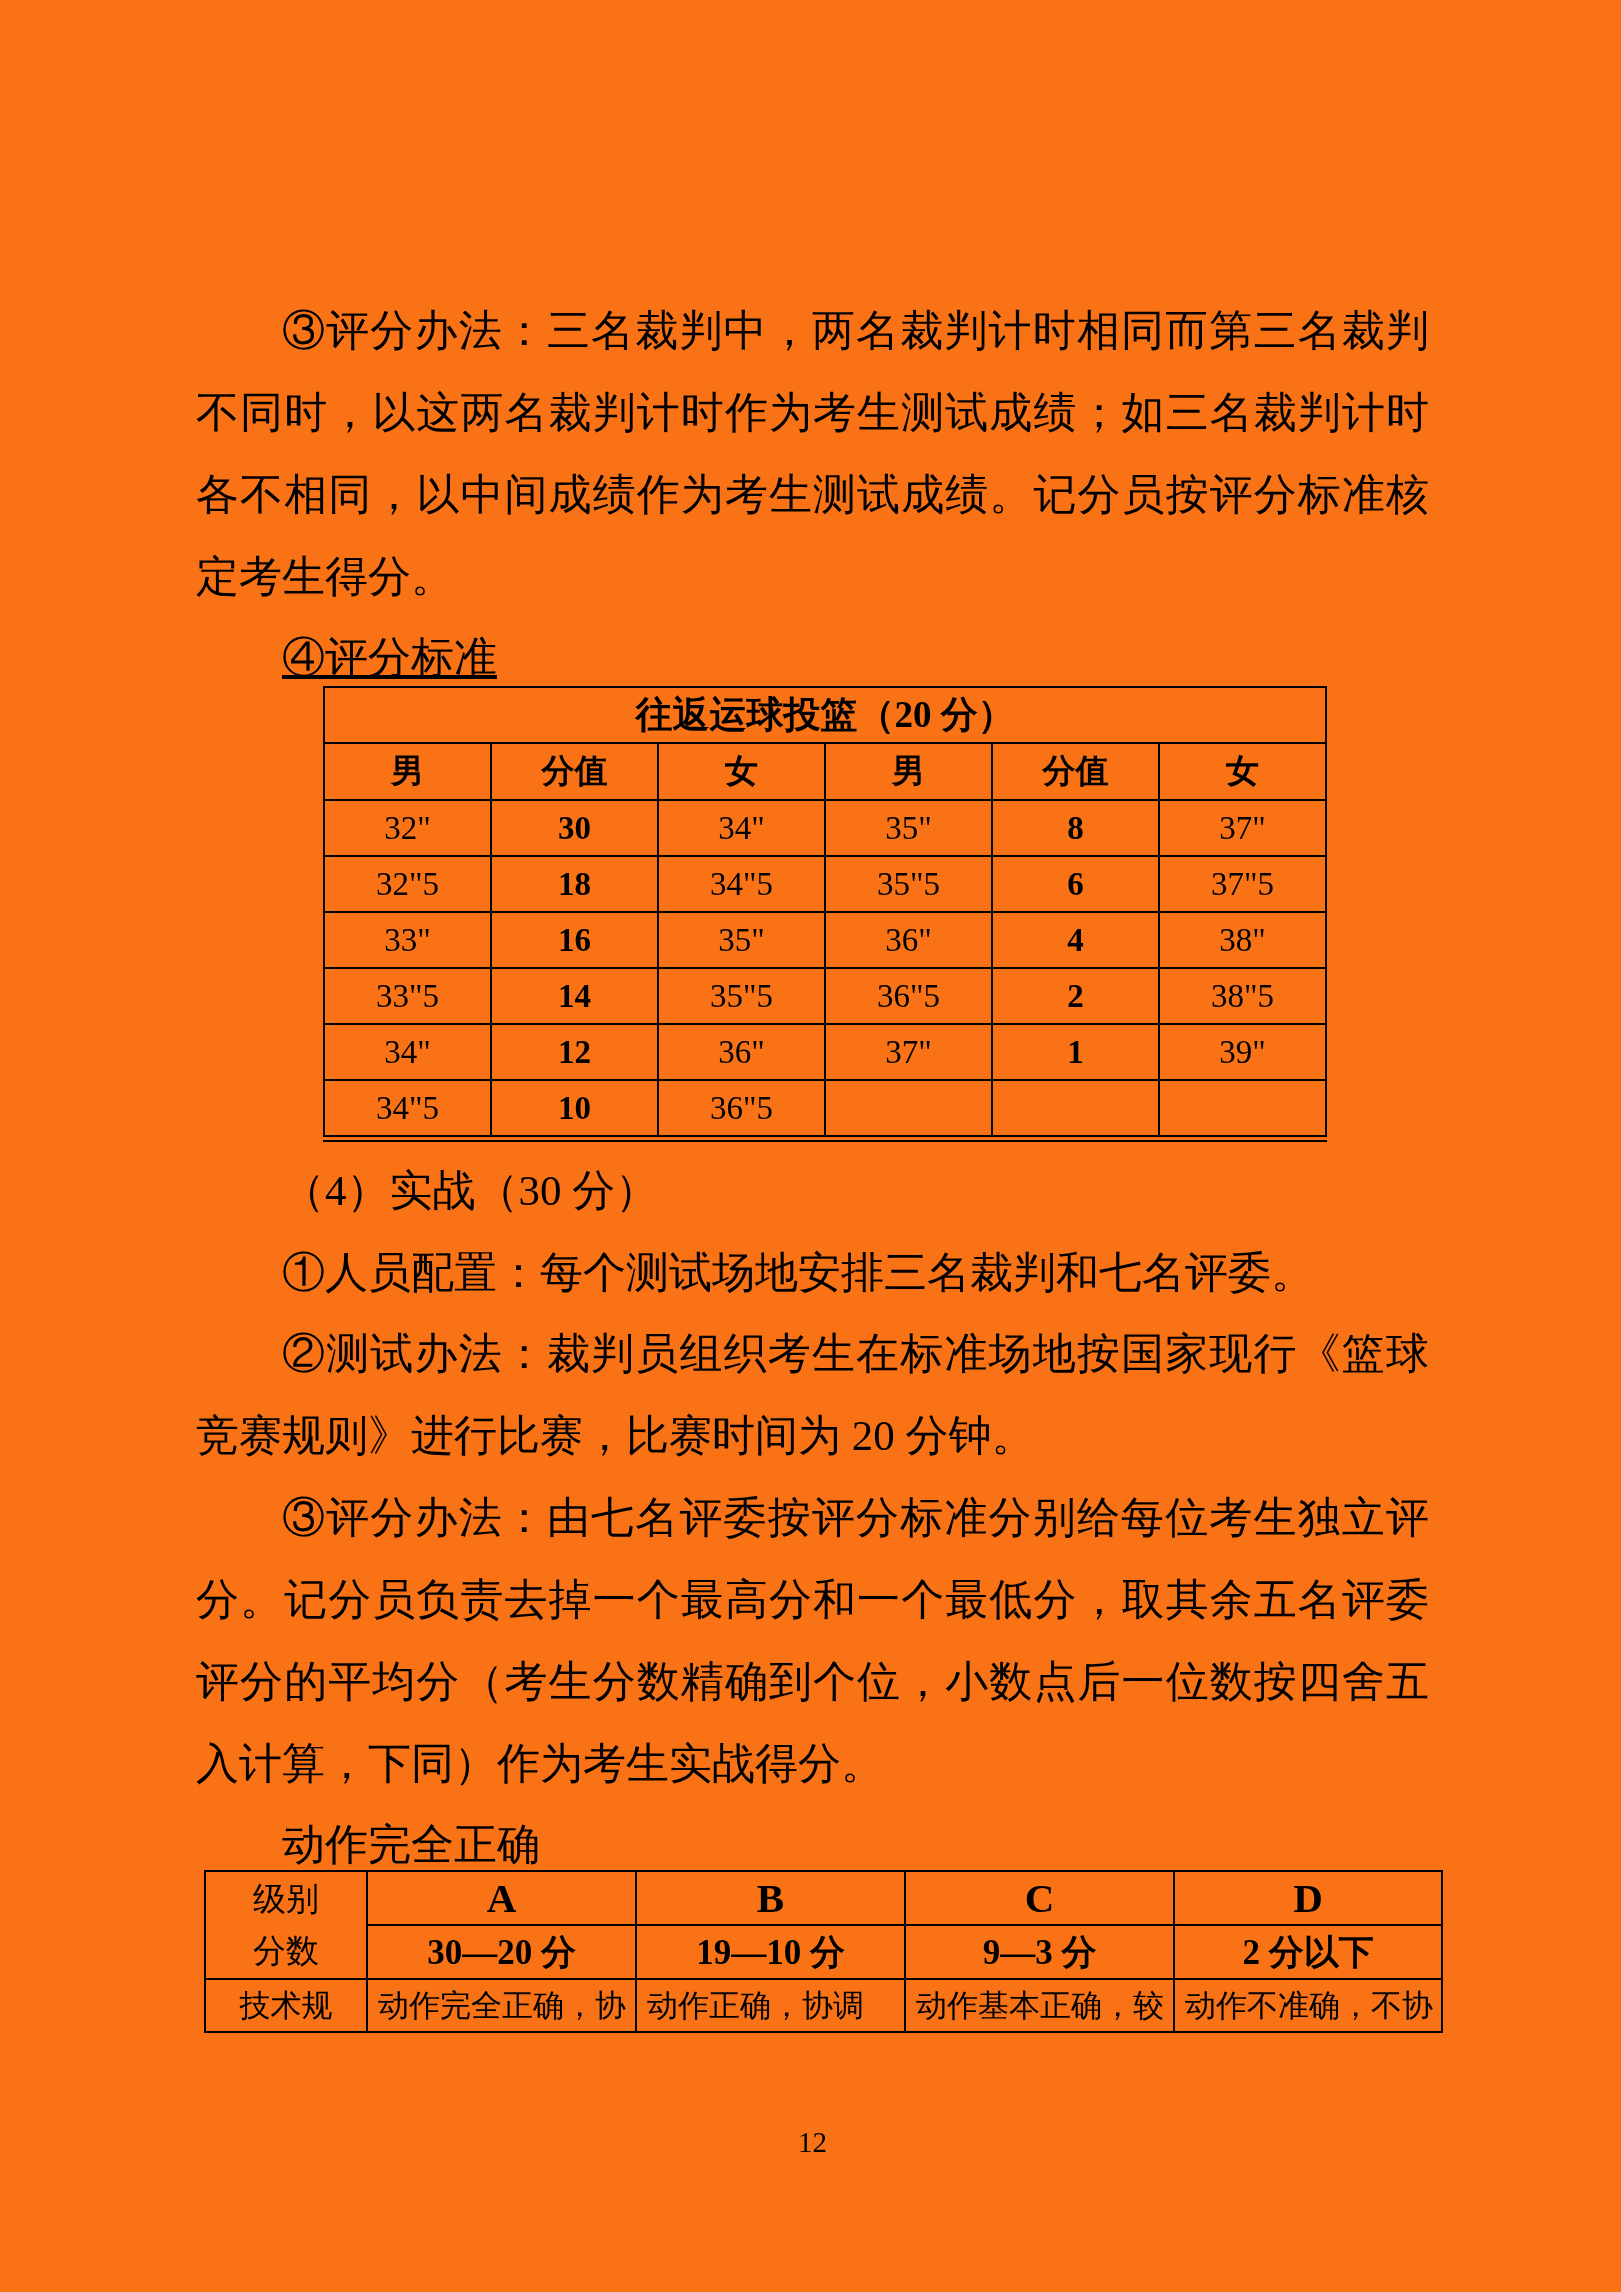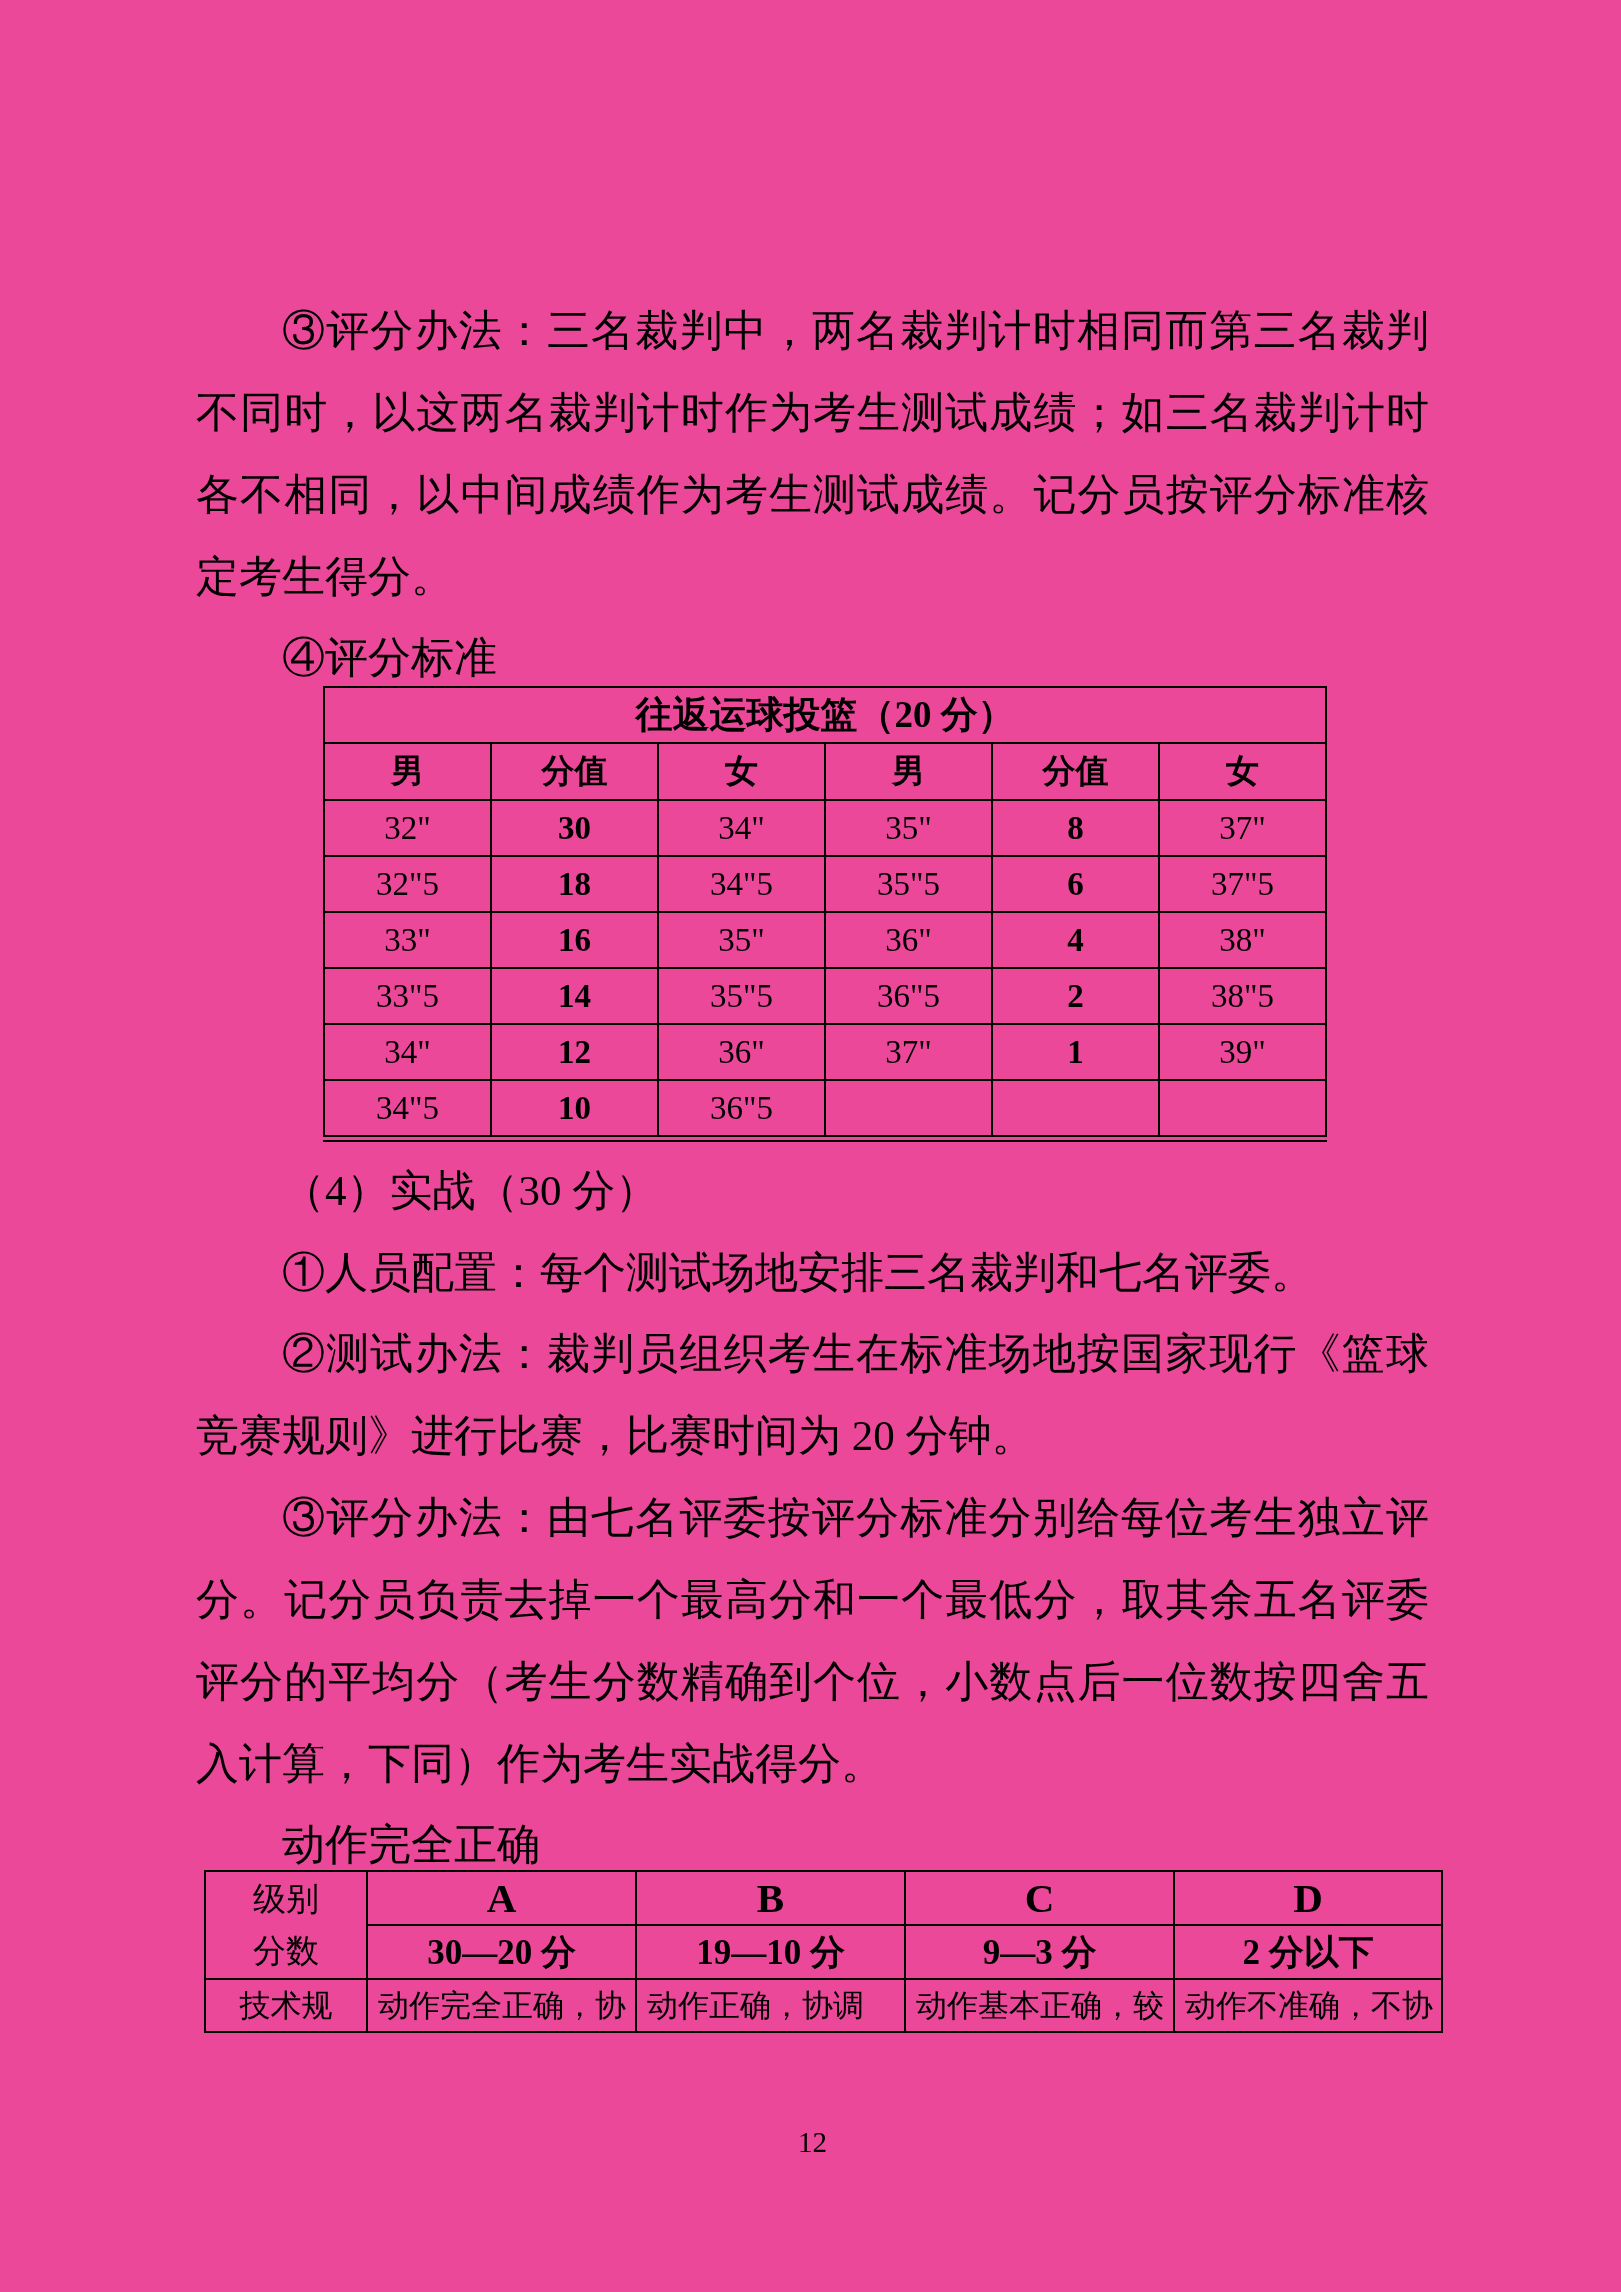"③评分办法：三名裁判中，两名裁判计时相同而第三名裁判" .page { background: #ec4899 -> #f97316 }
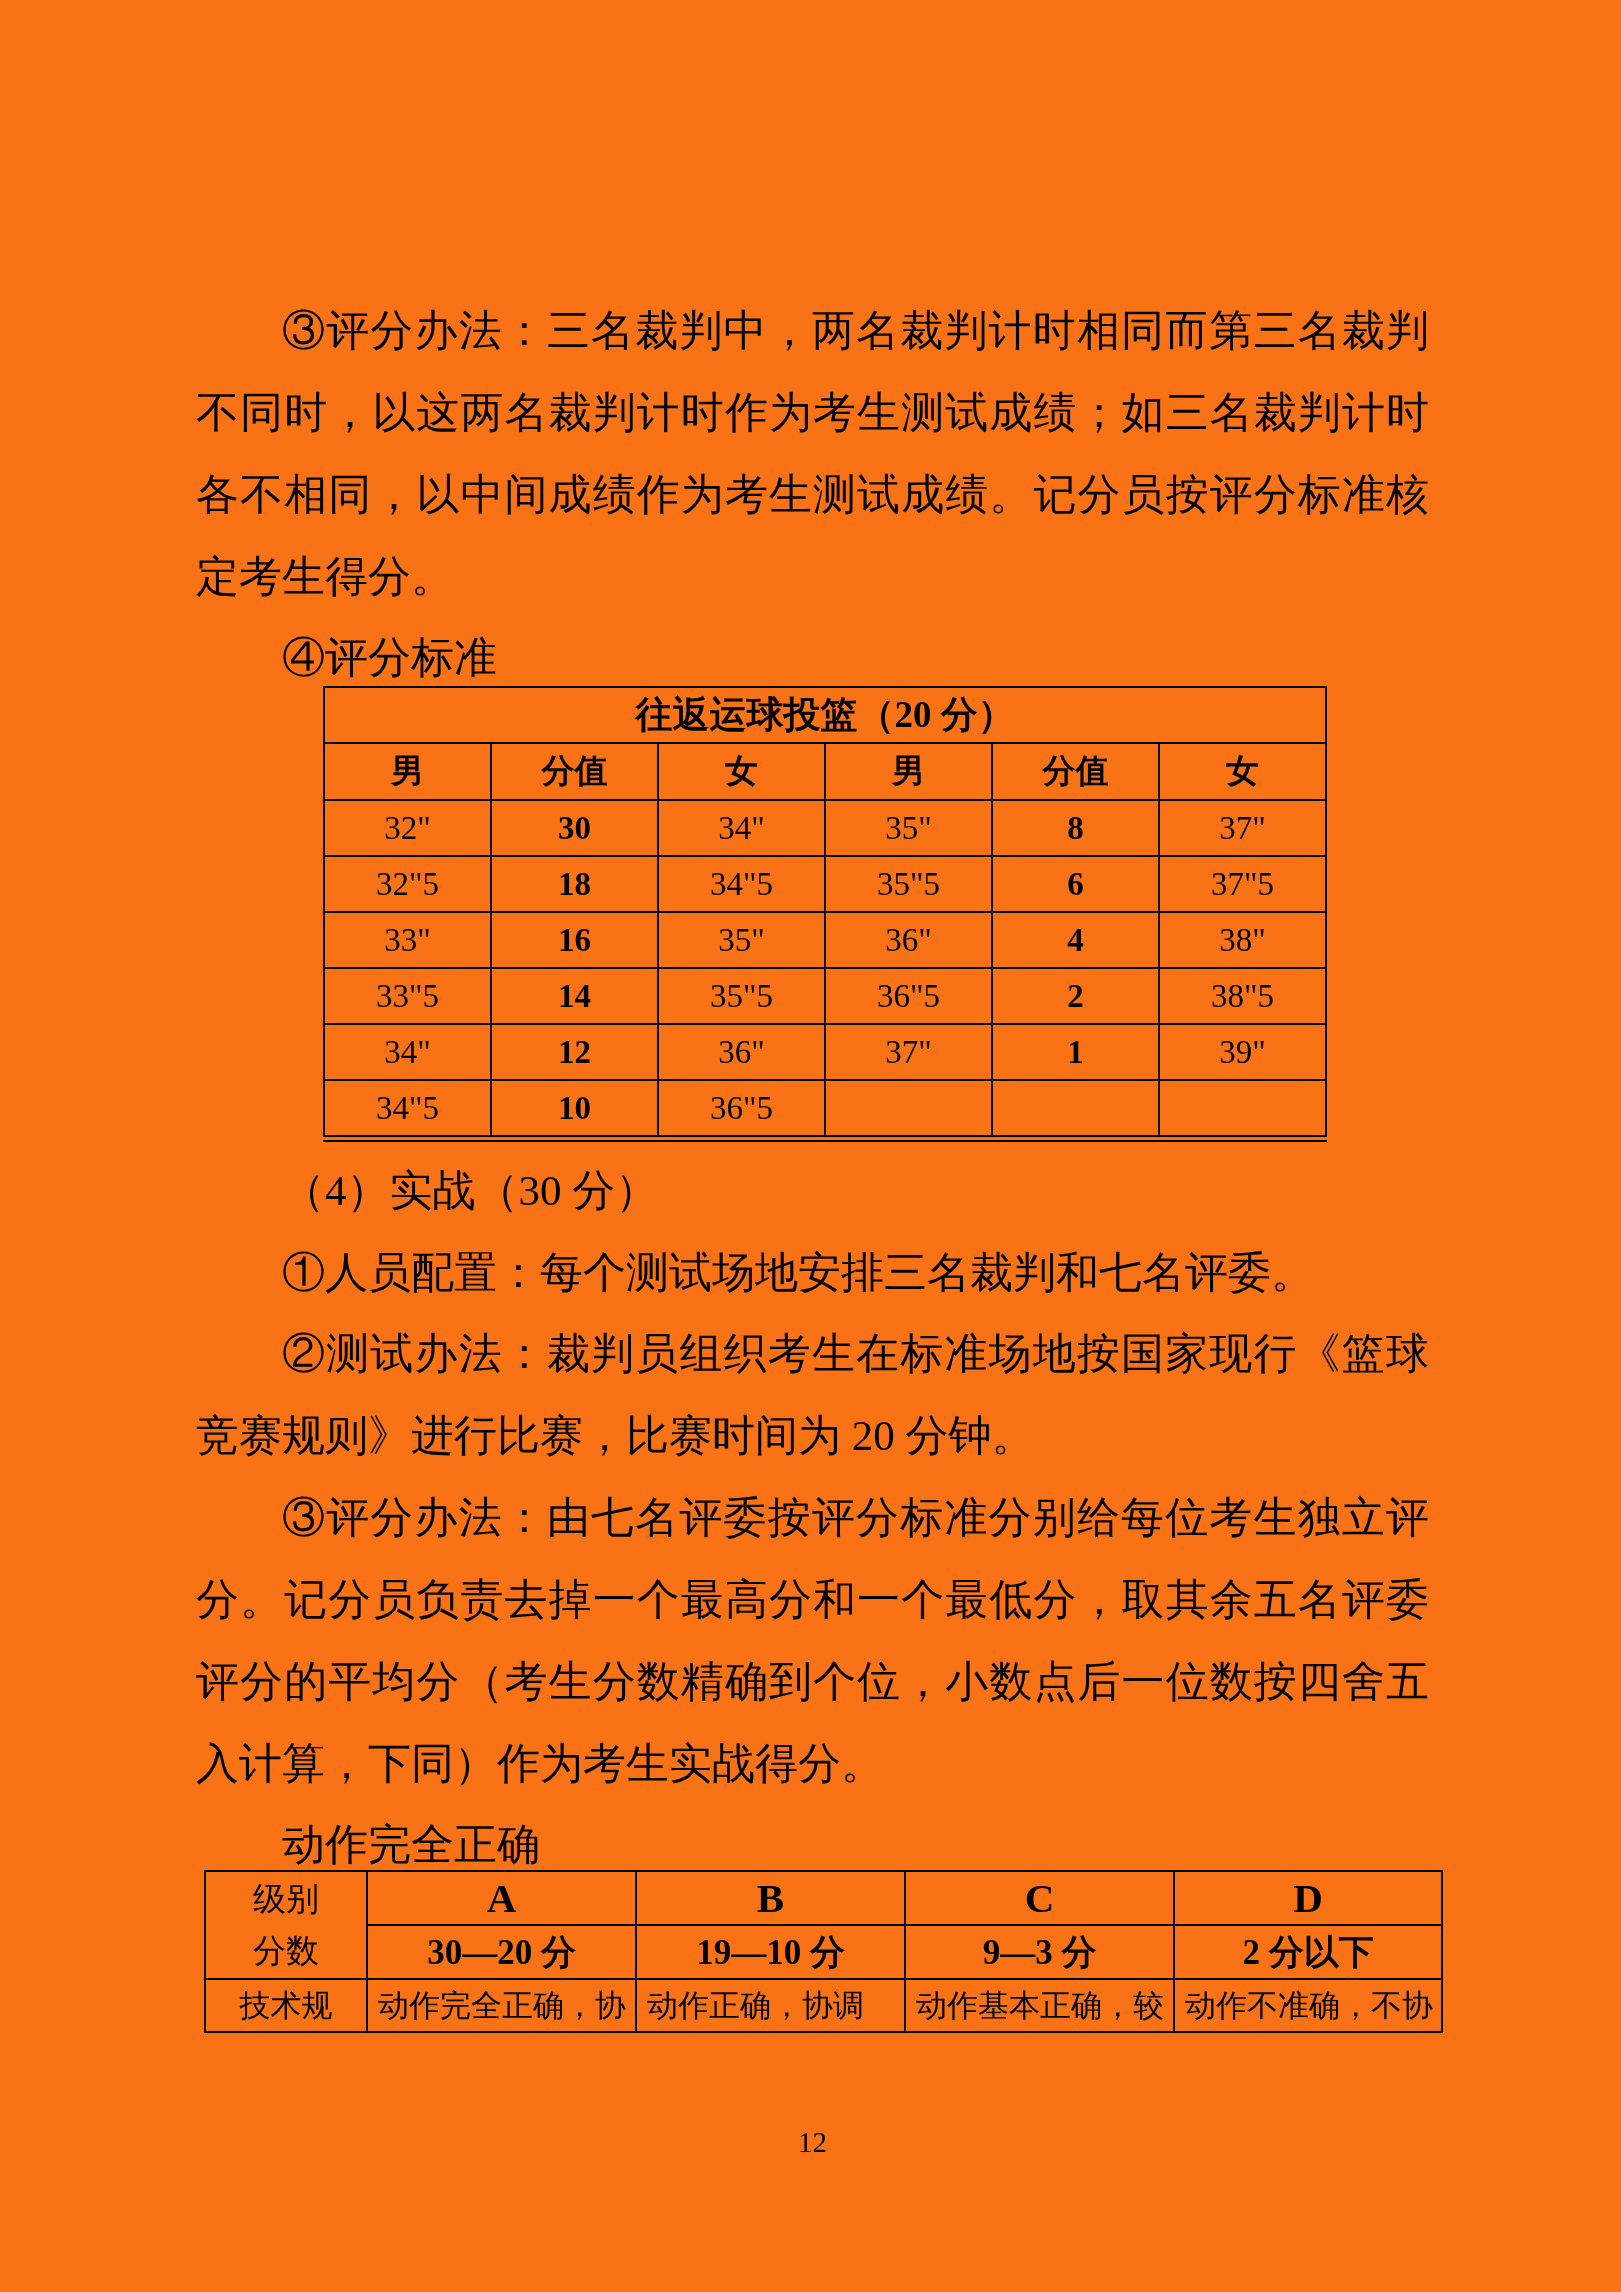"④评分标准" div.tblock { text-decoration: none -> underline }
